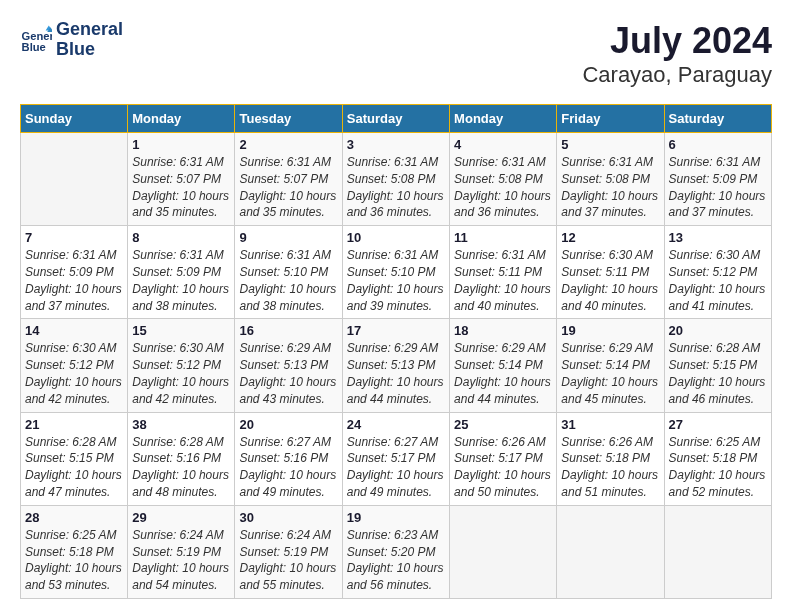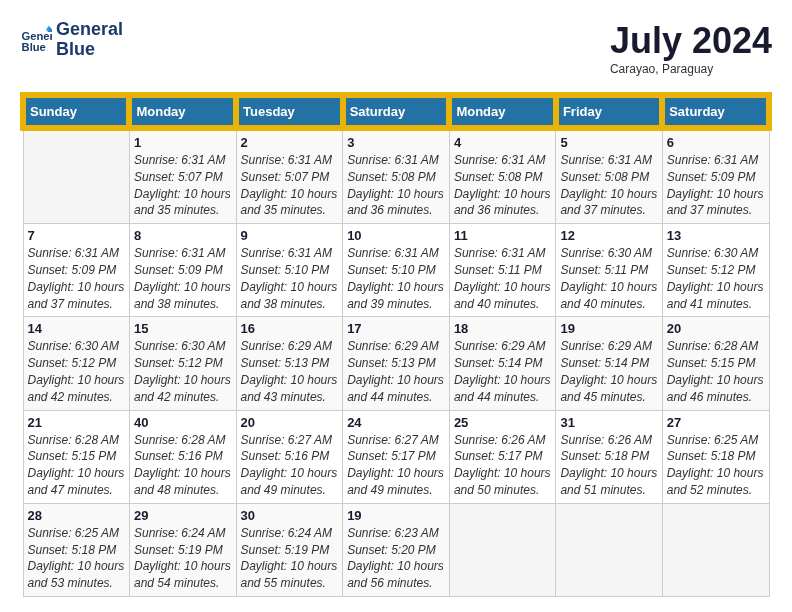"July 2024" .title-area { text-align: left -> right }
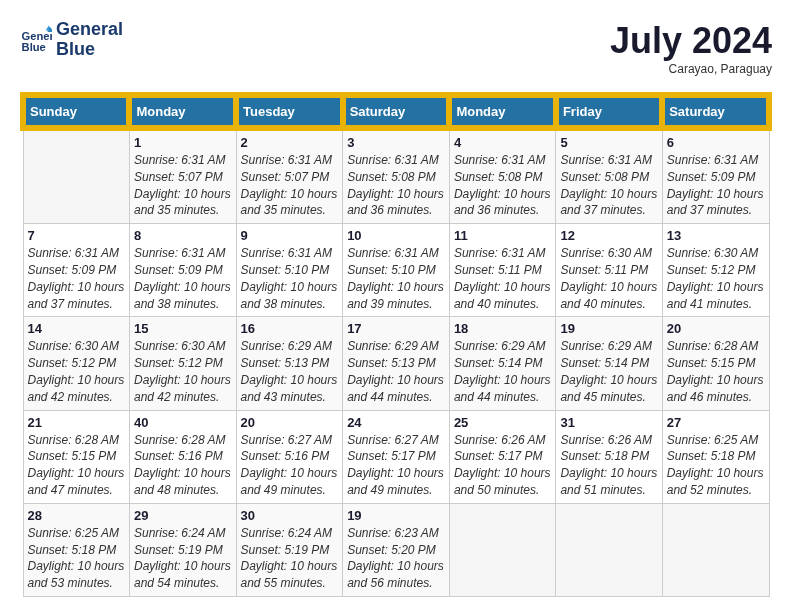"Carayao, Paraguay" .location { font-size: 12px -> 22px }
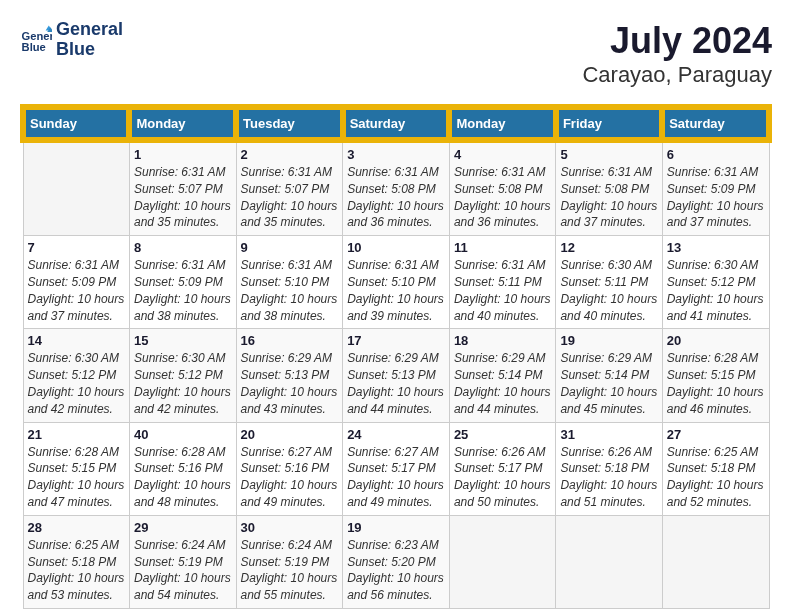"Sunday" thead tr th { border: 6px solid #eab308 -> 1px solid #eab308 }
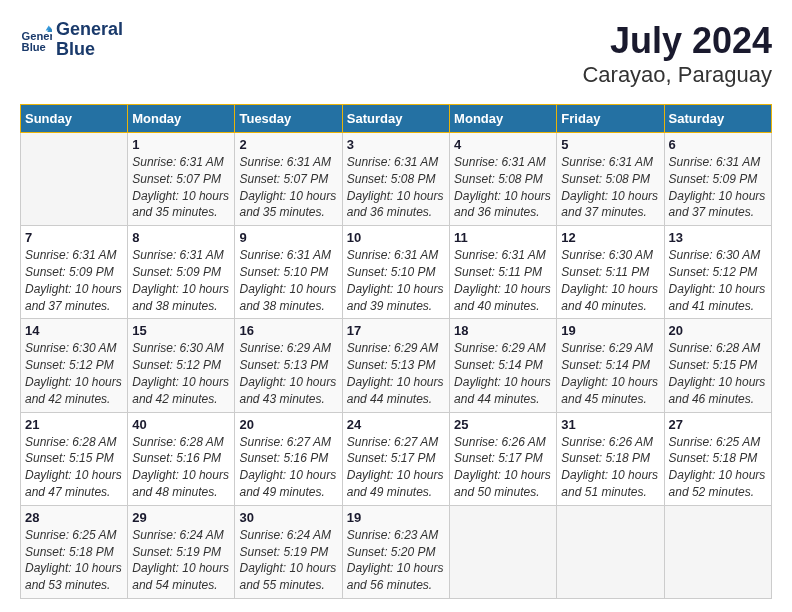"40" span.day-number { text: 40 -> 38 }
